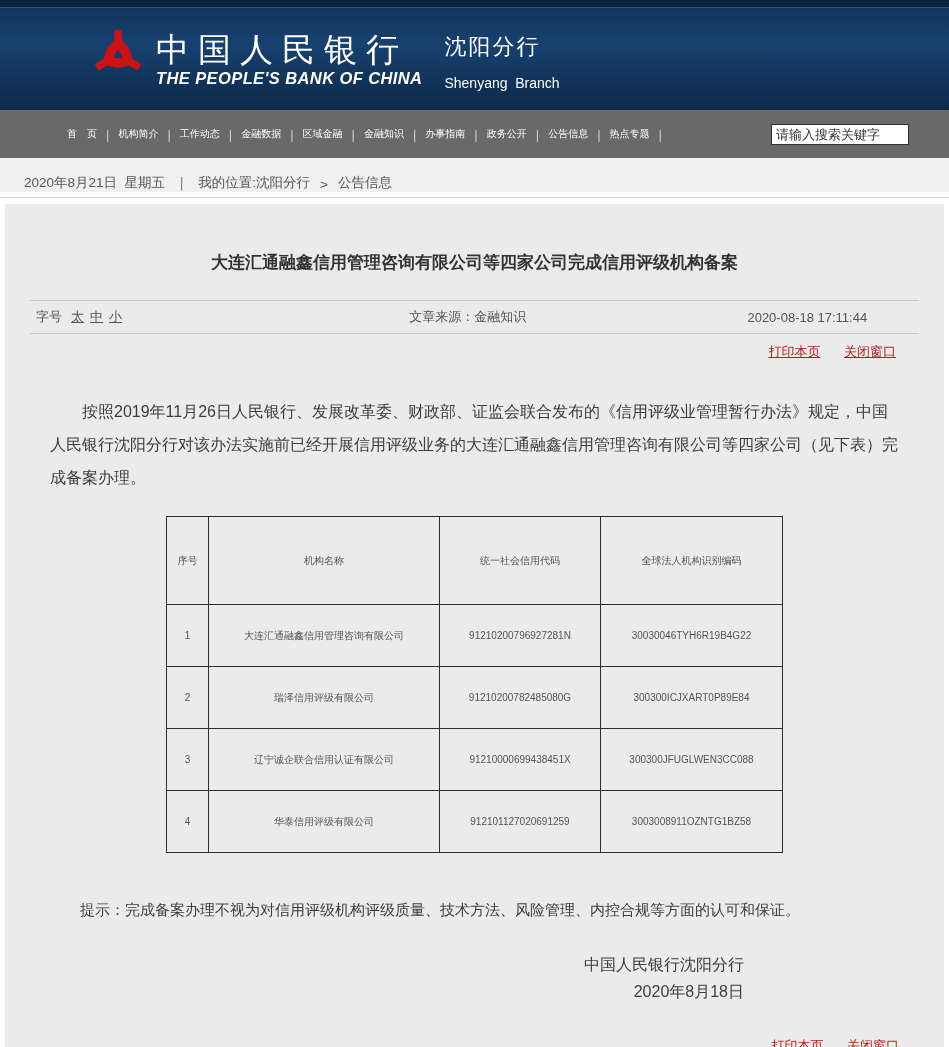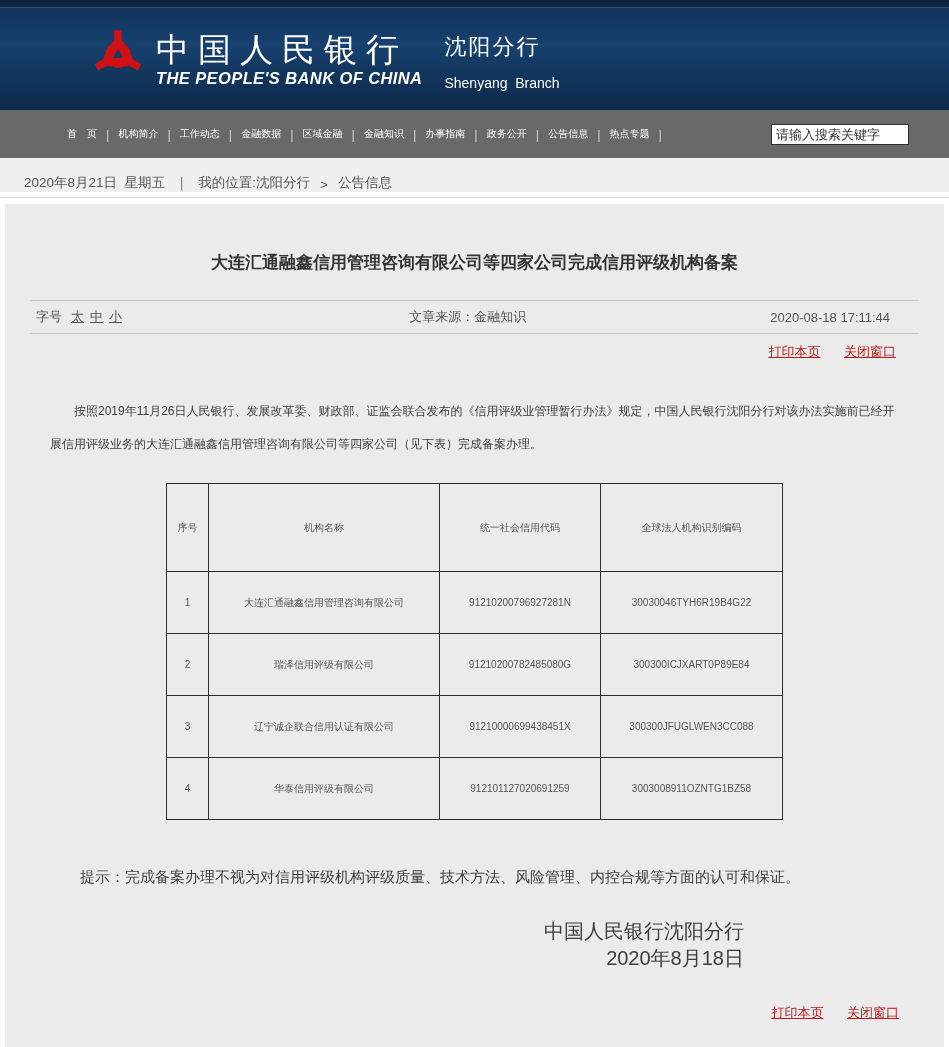"2020-08-18 17:11:44" .meta-right { text-align: center -> left }
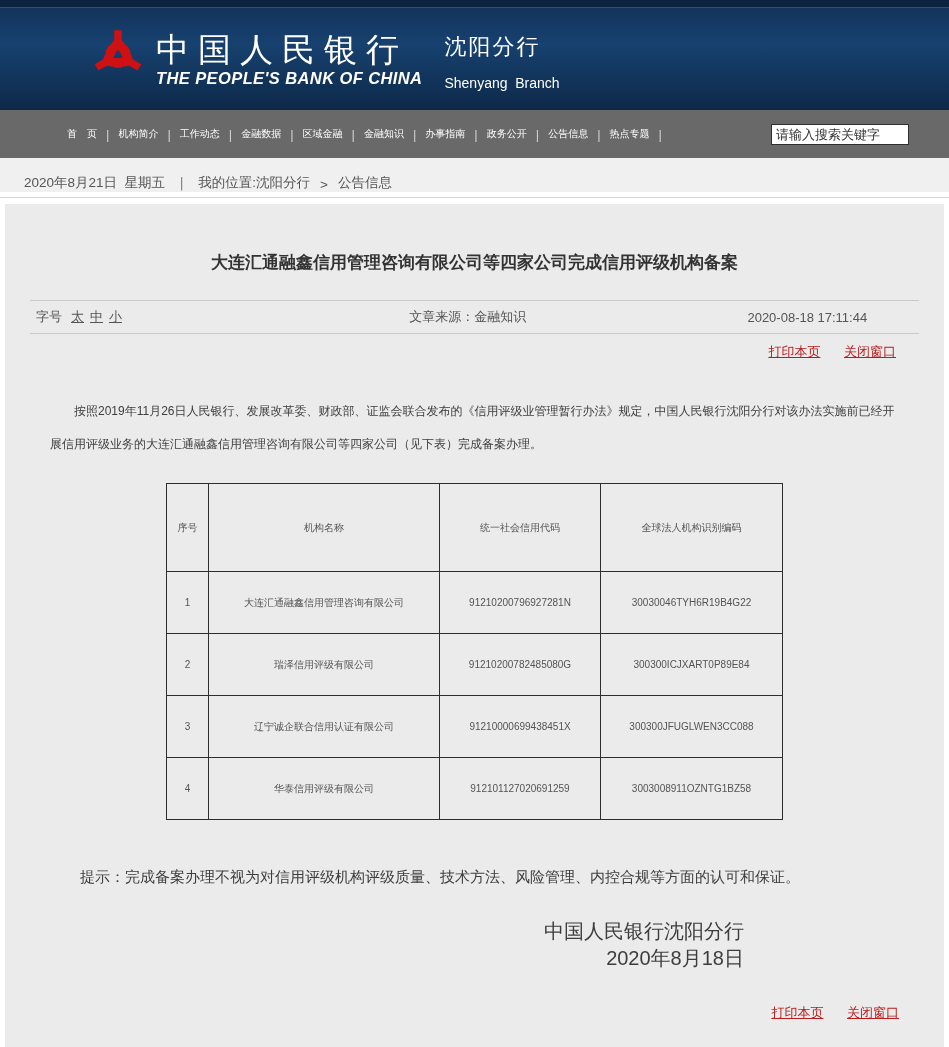"按照2019年11月26日人民银行、发展改革委、财政部、证监会联合发布的《信用评" .body-text { font-size: 12px -> 16px }
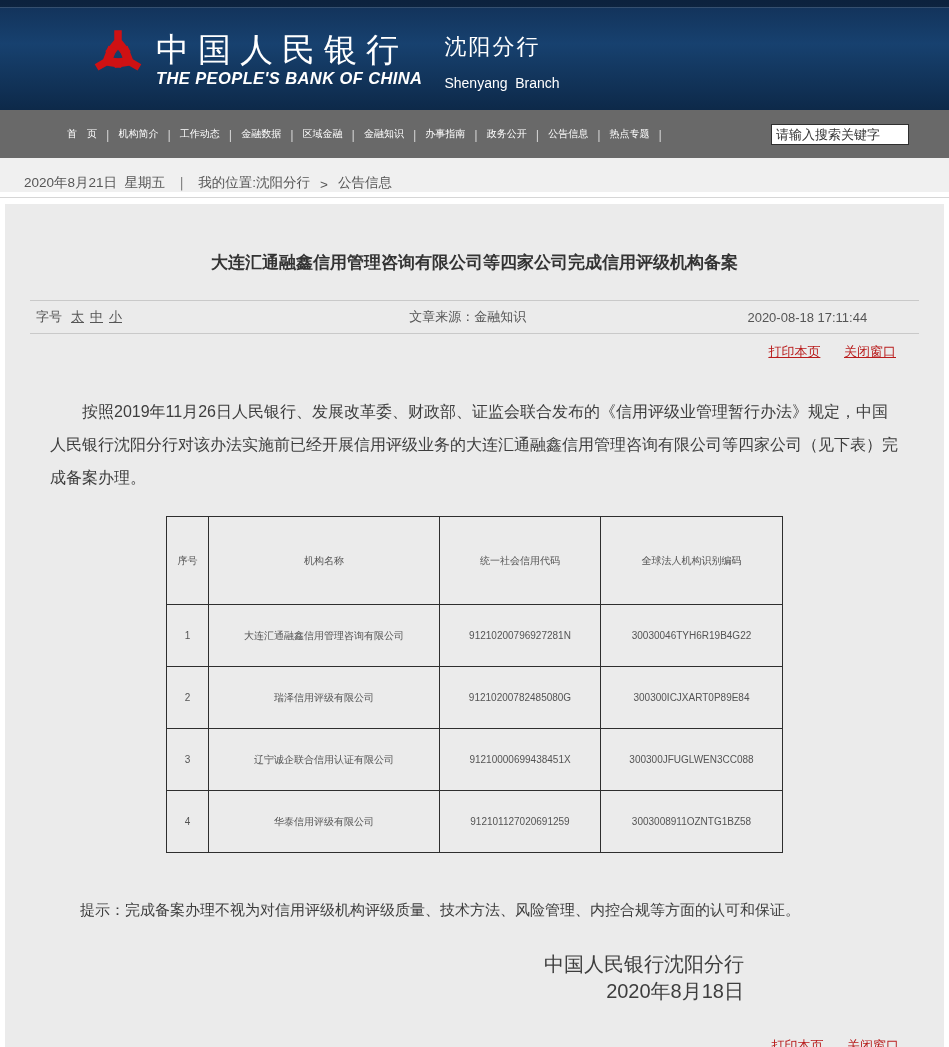"中国人民银行沈阳分行" .signature { font-size: 20px -> 16px }
